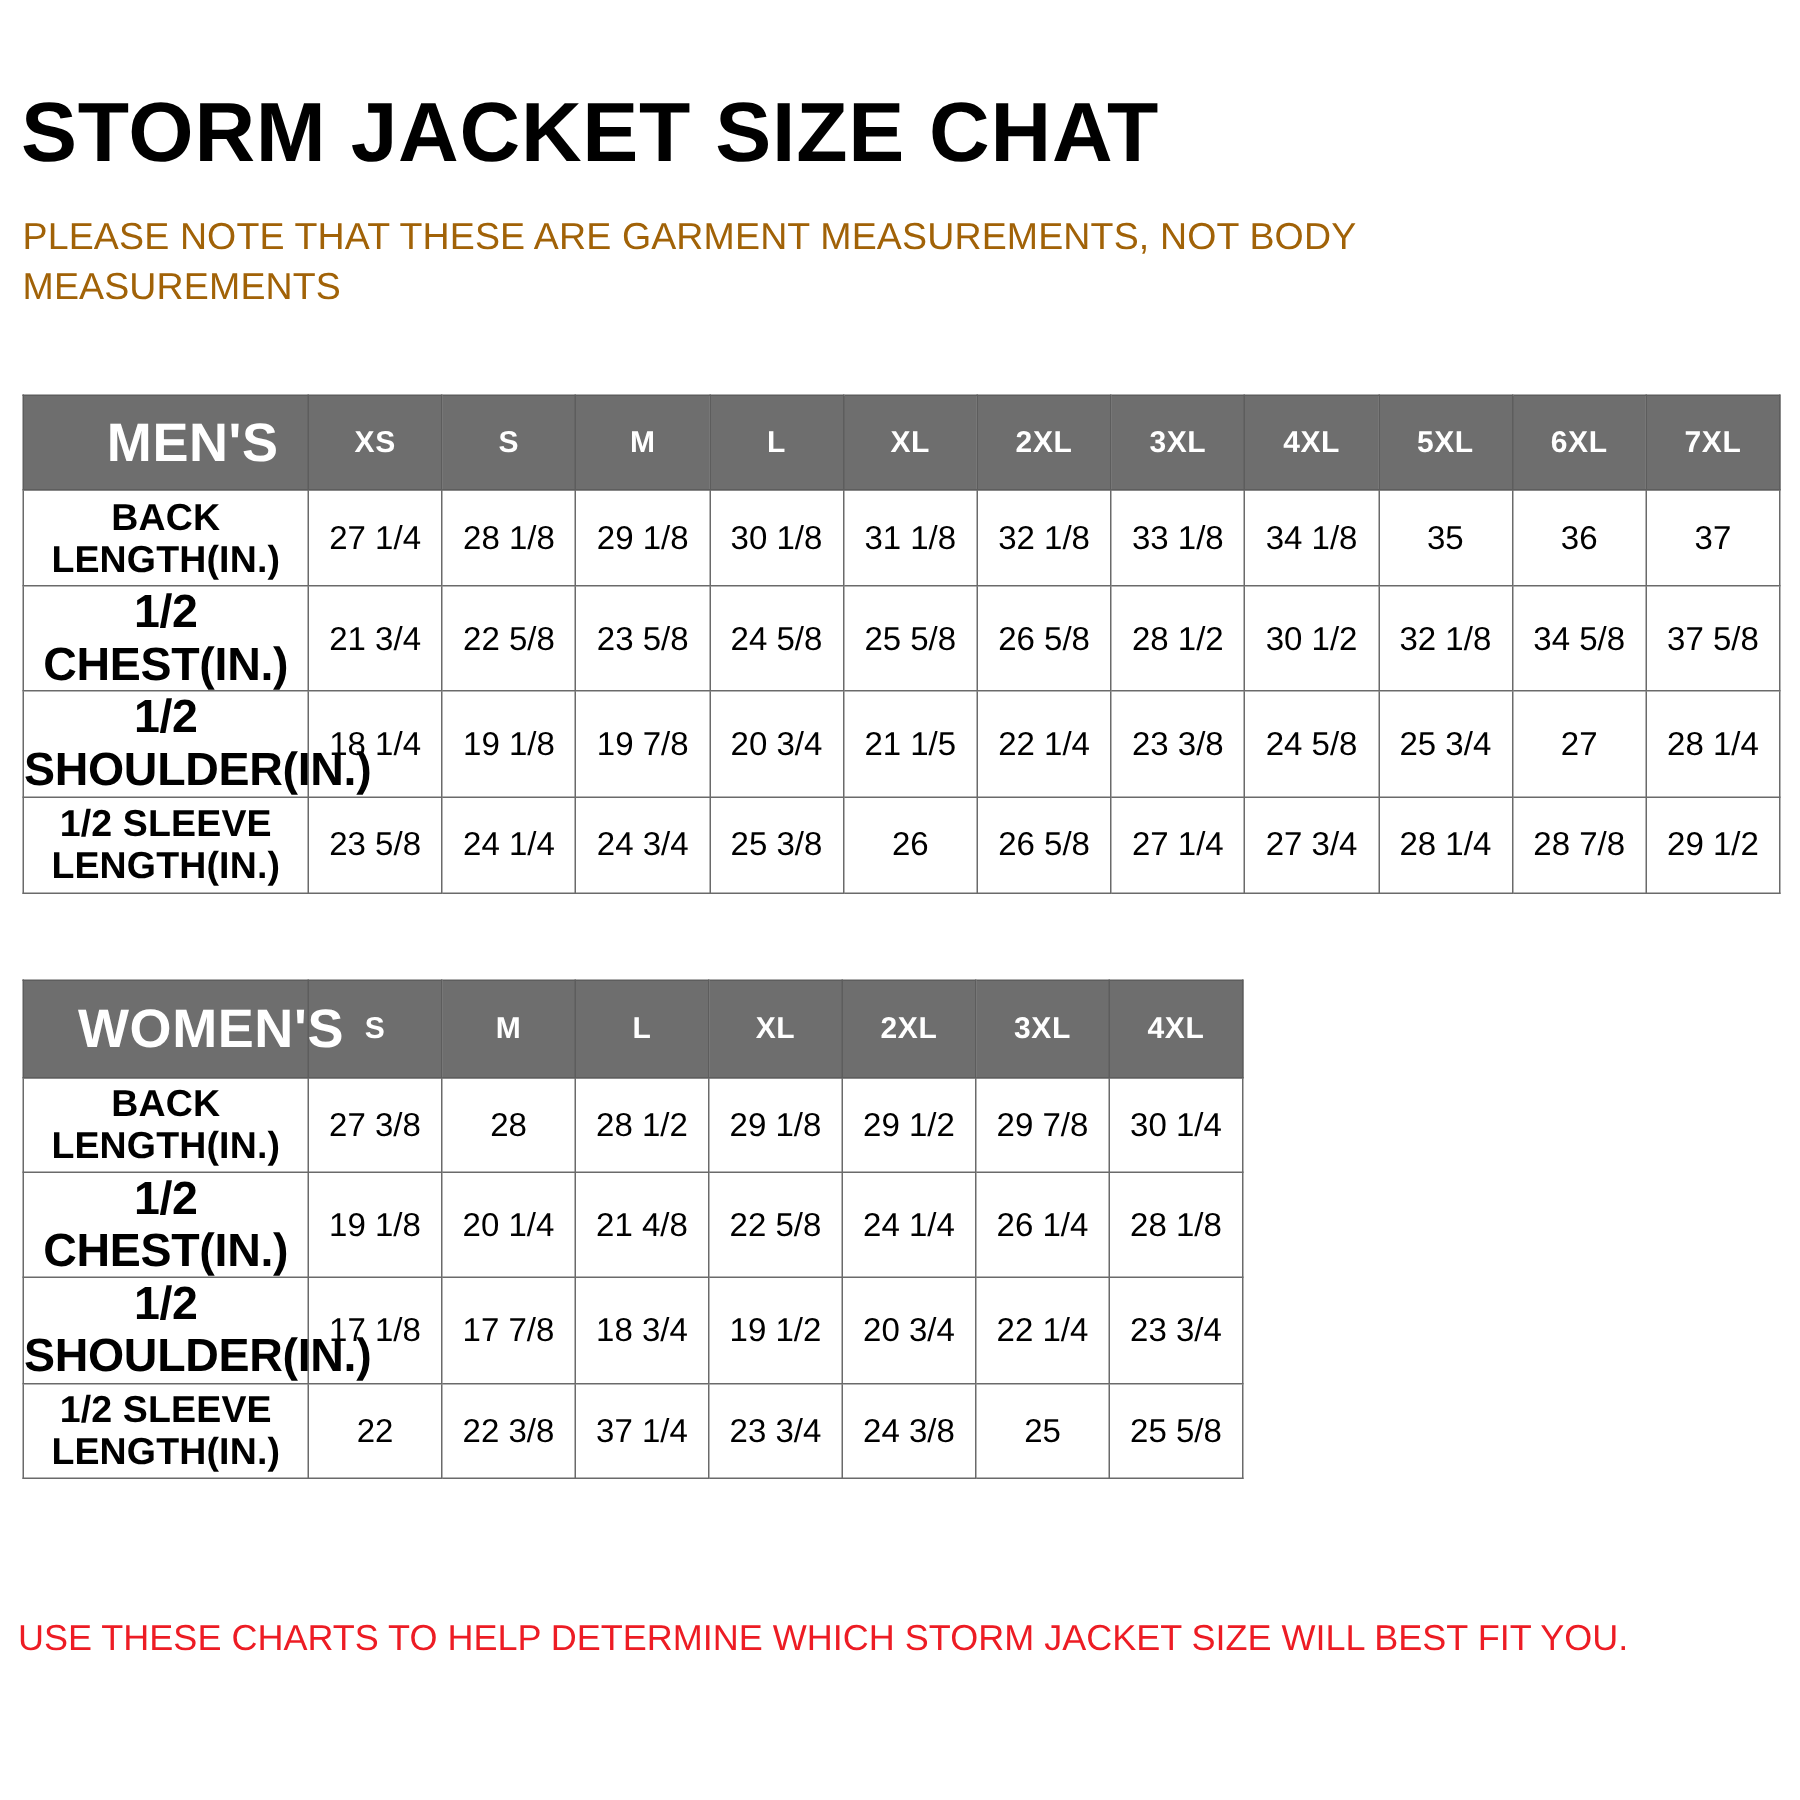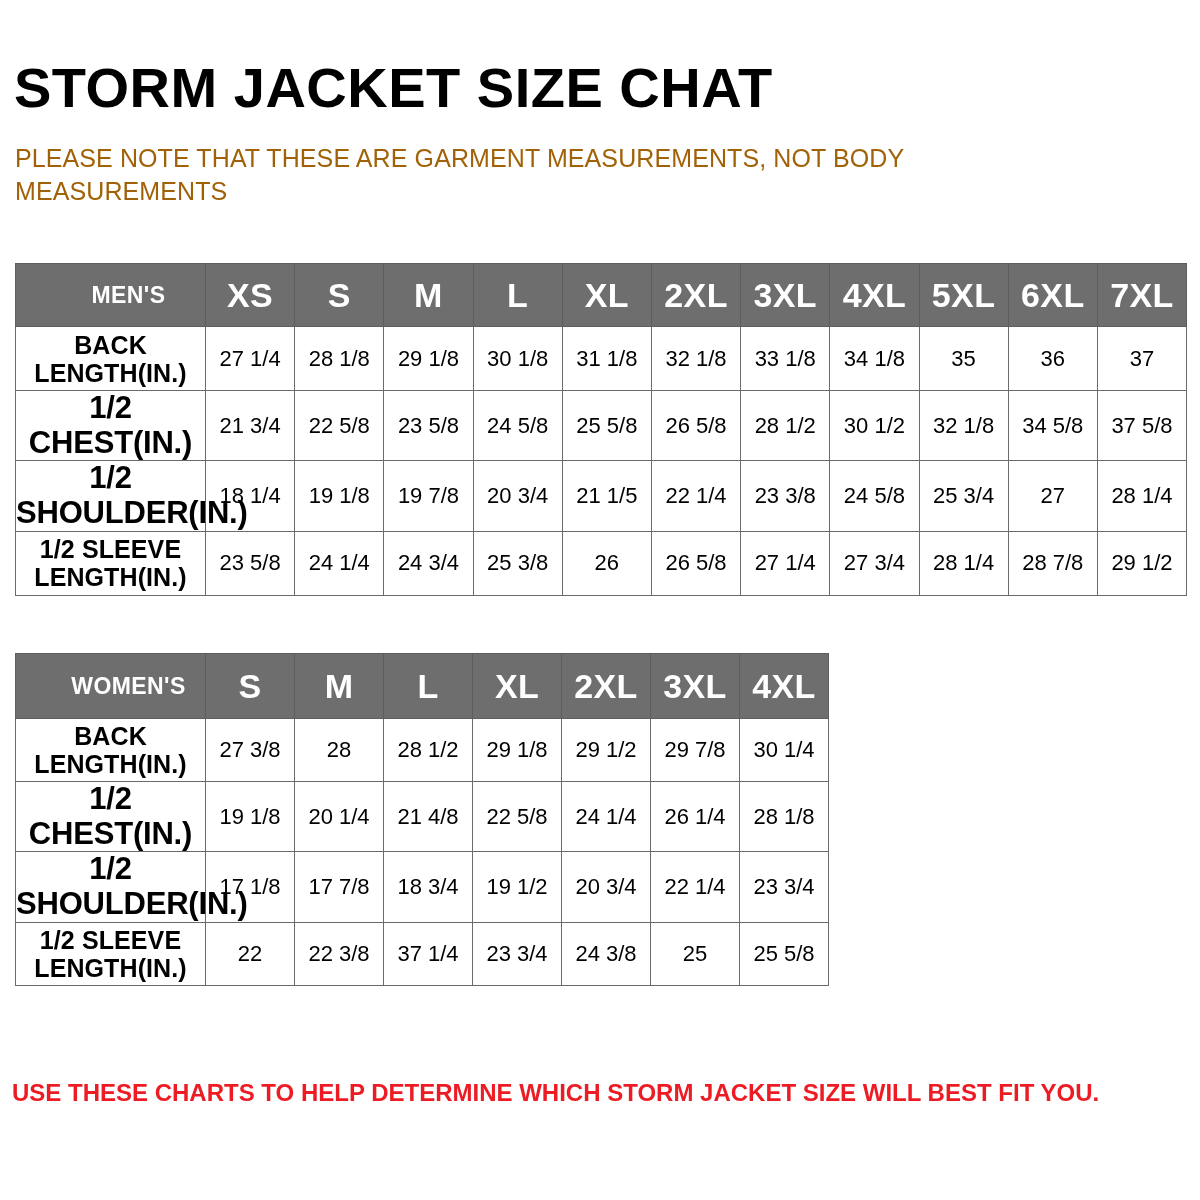"MEN'S" .size-table thead th.corner { font-size: 23px -> 36px }
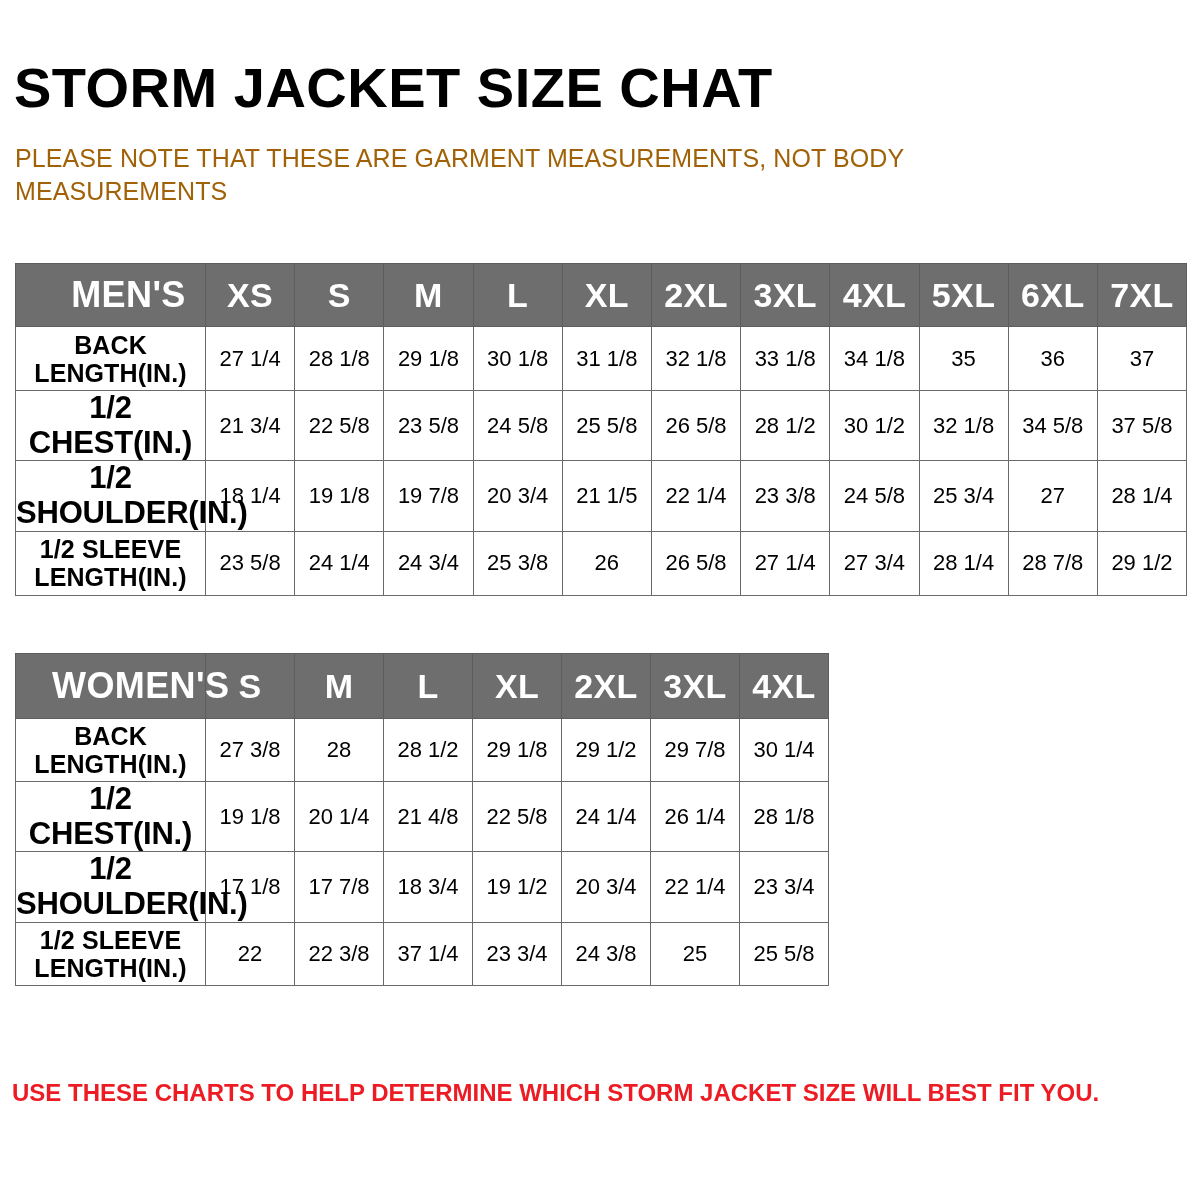"XS" .size-table thead th { font-size: 34px -> 20px }
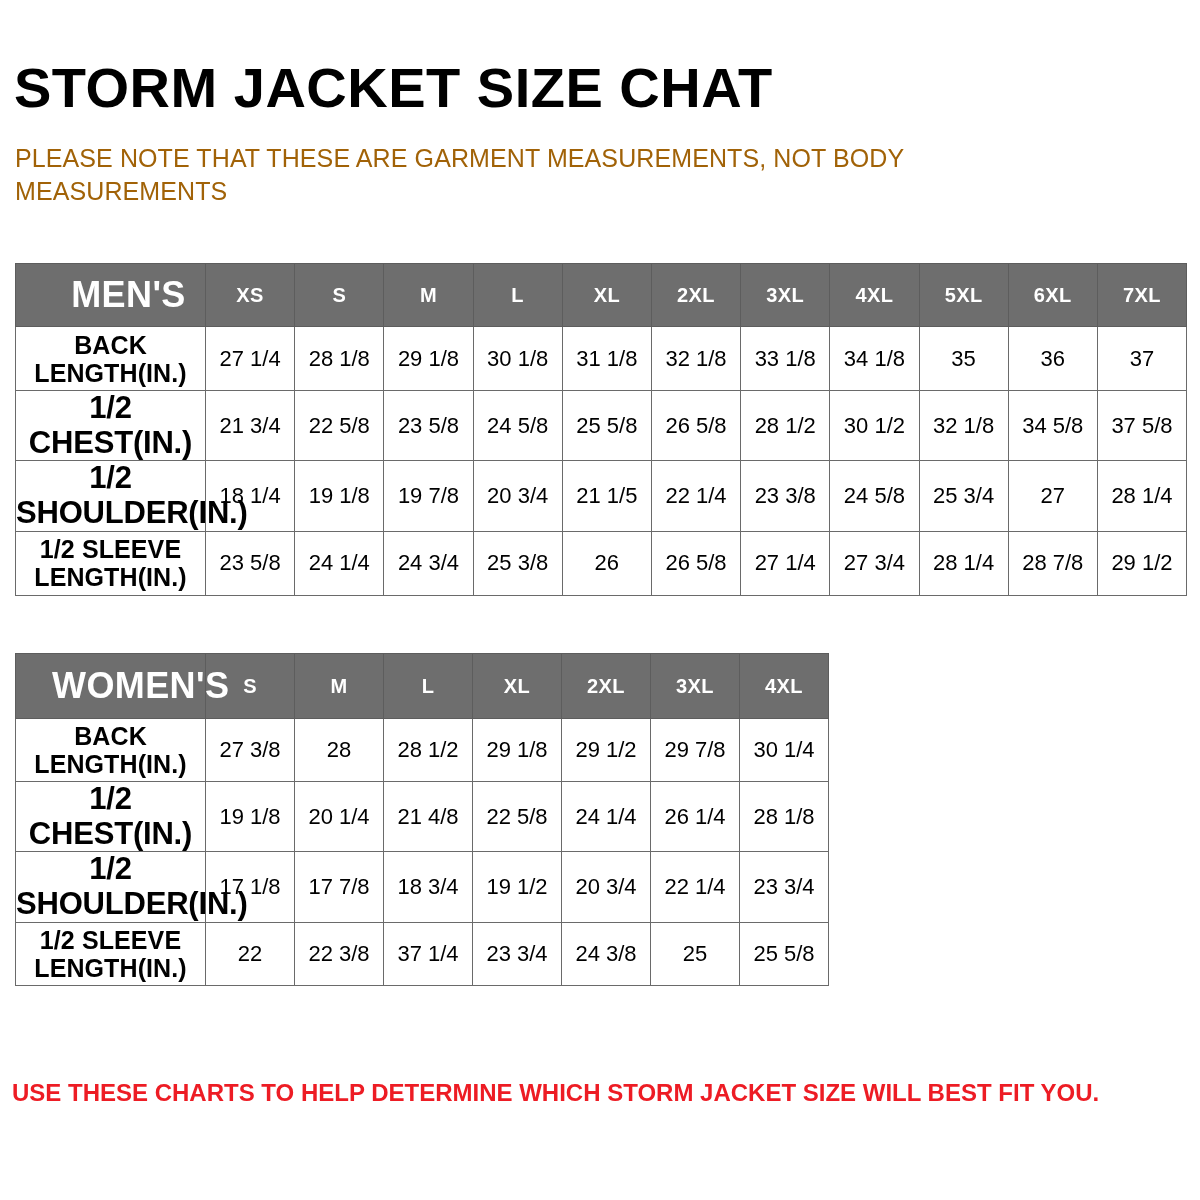"USE THESE CHARTS TO HELP" .note-bottom { font-weight: 700 -> 400 }
